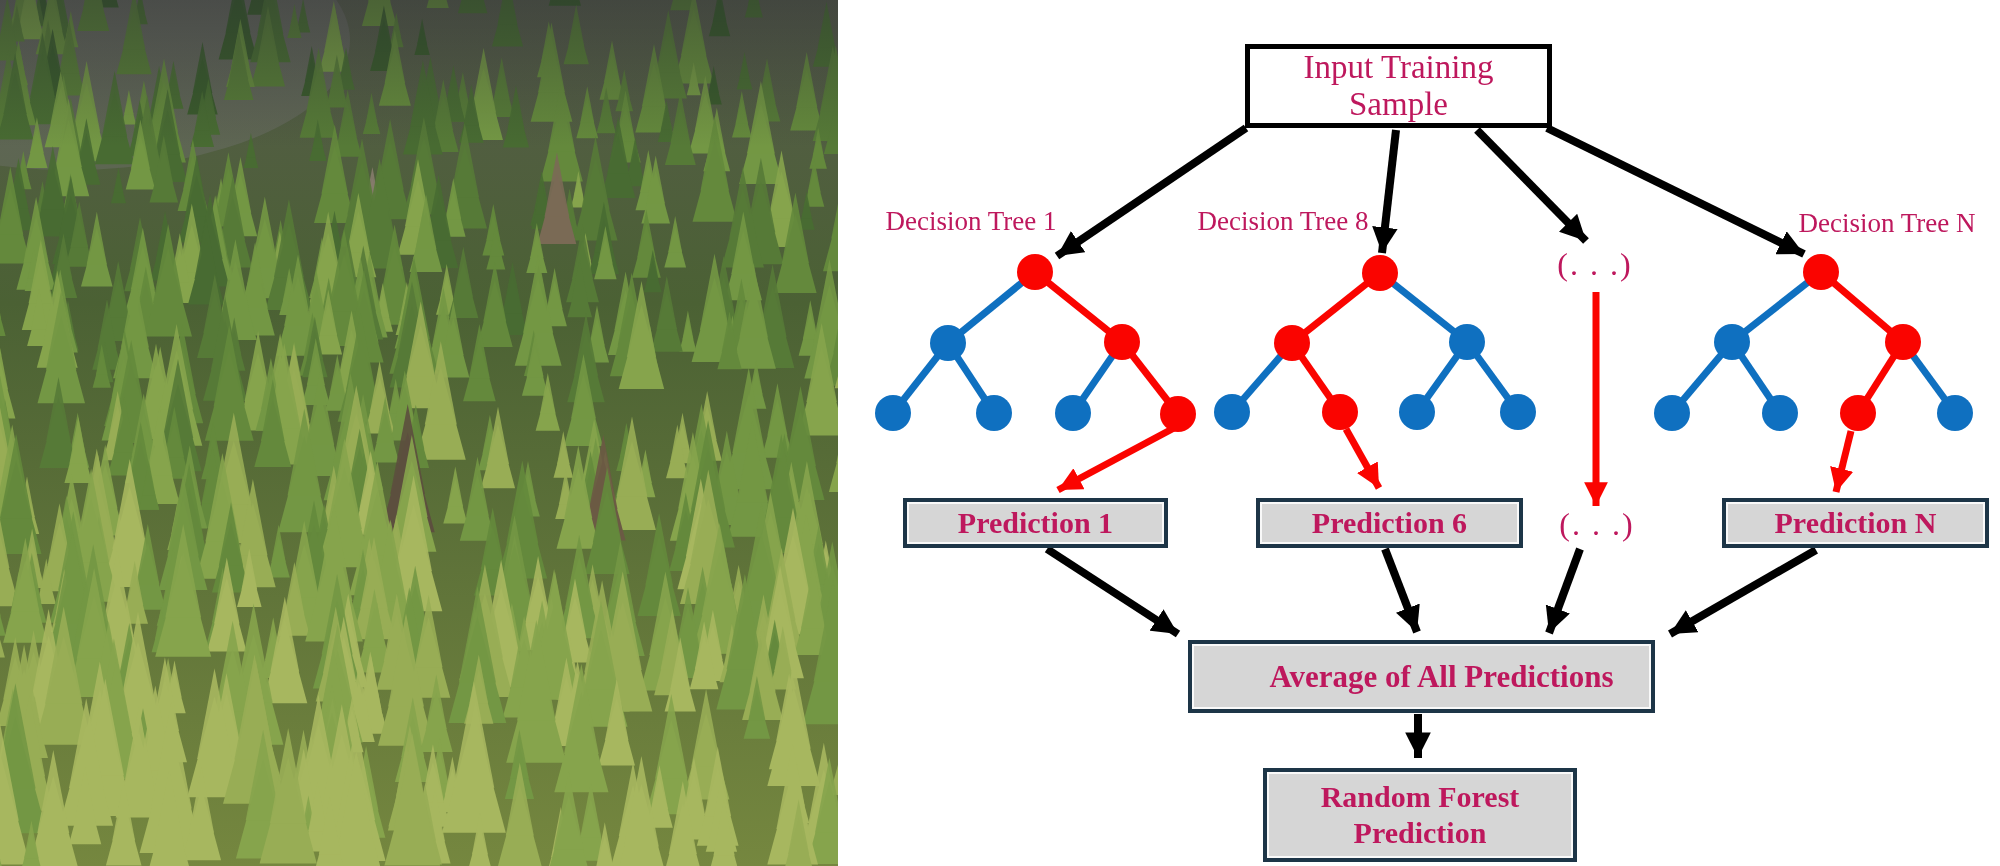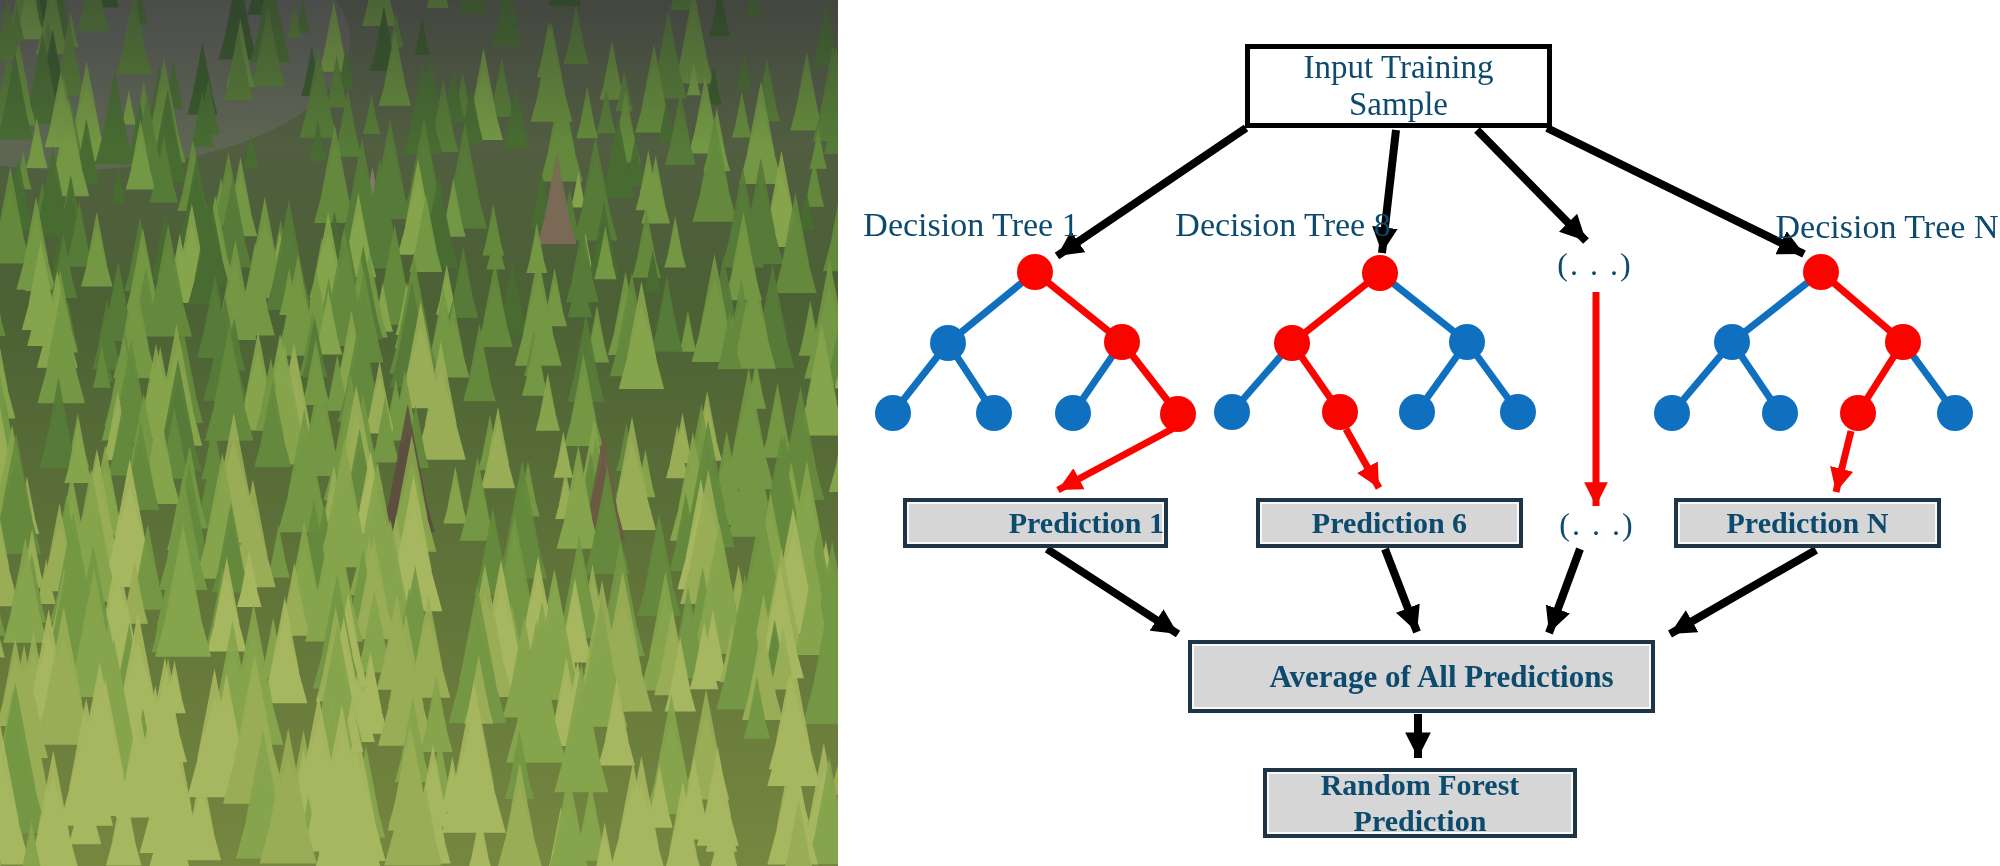"Input Training Sample" .stage { color: #0c4a6e -> #be185d }
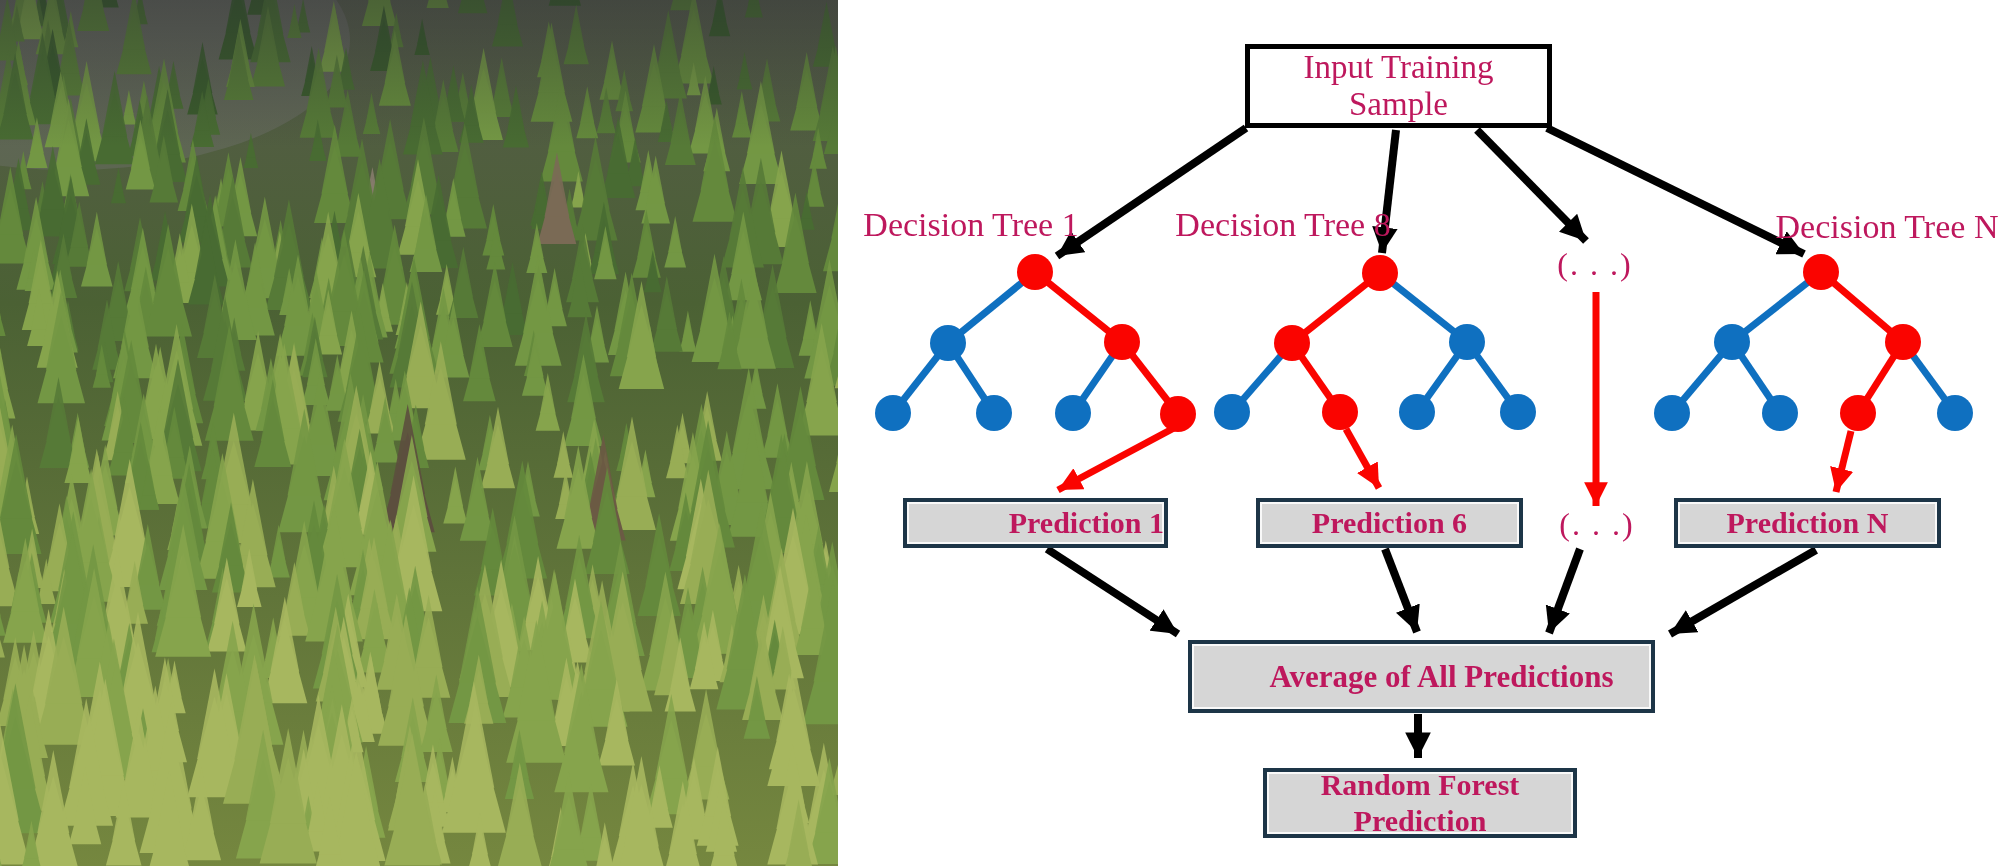"Decision Tree 1" .tree-label { font-size: 34px -> 27px }
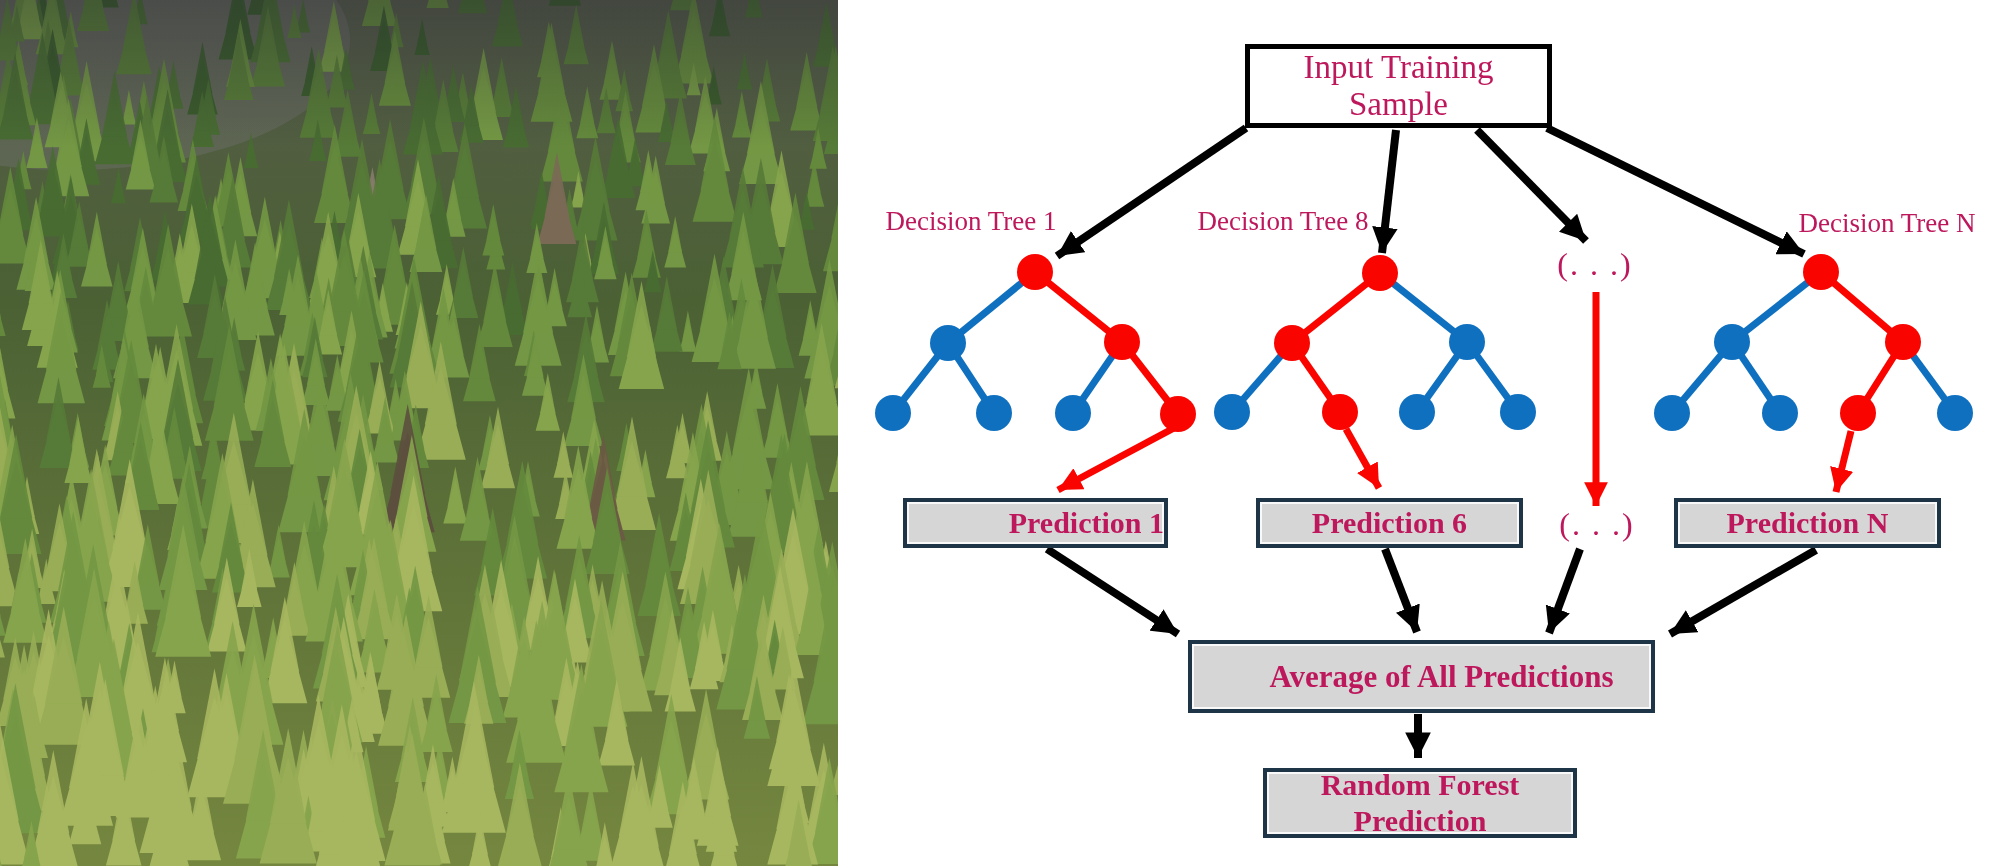"Prediction 1" div.box { justify-content: flex-end -> none }
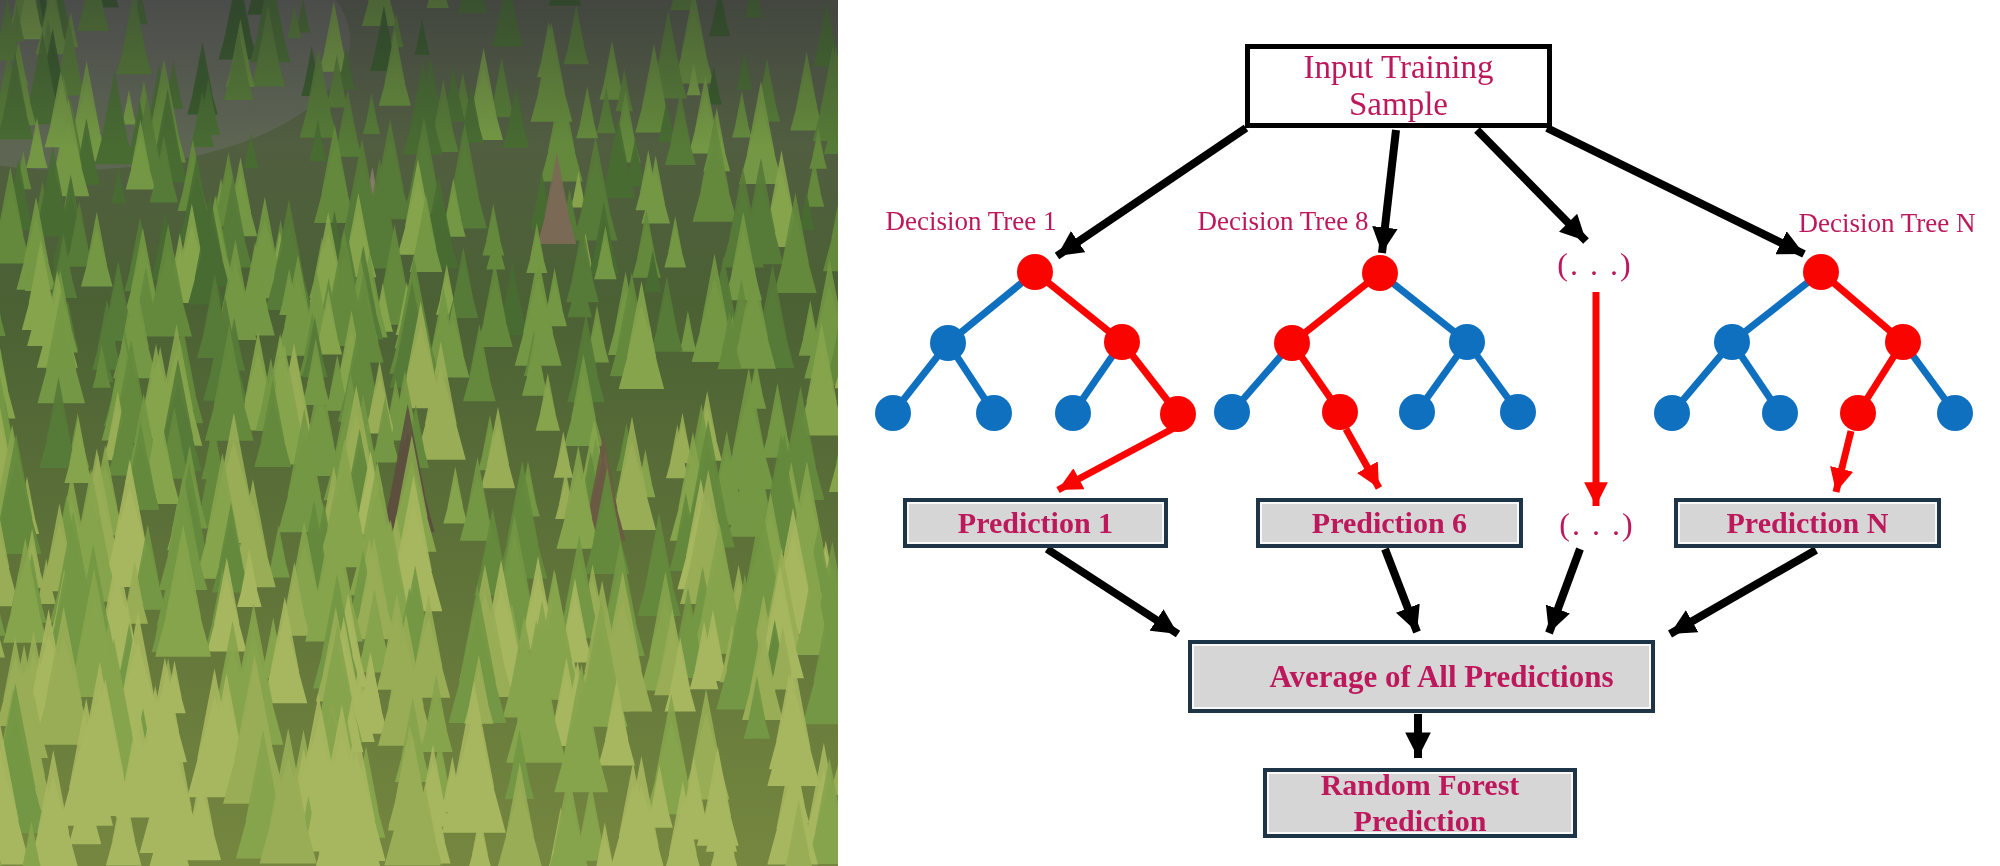"Prediction N" div.box { left: 836px -> 884px }
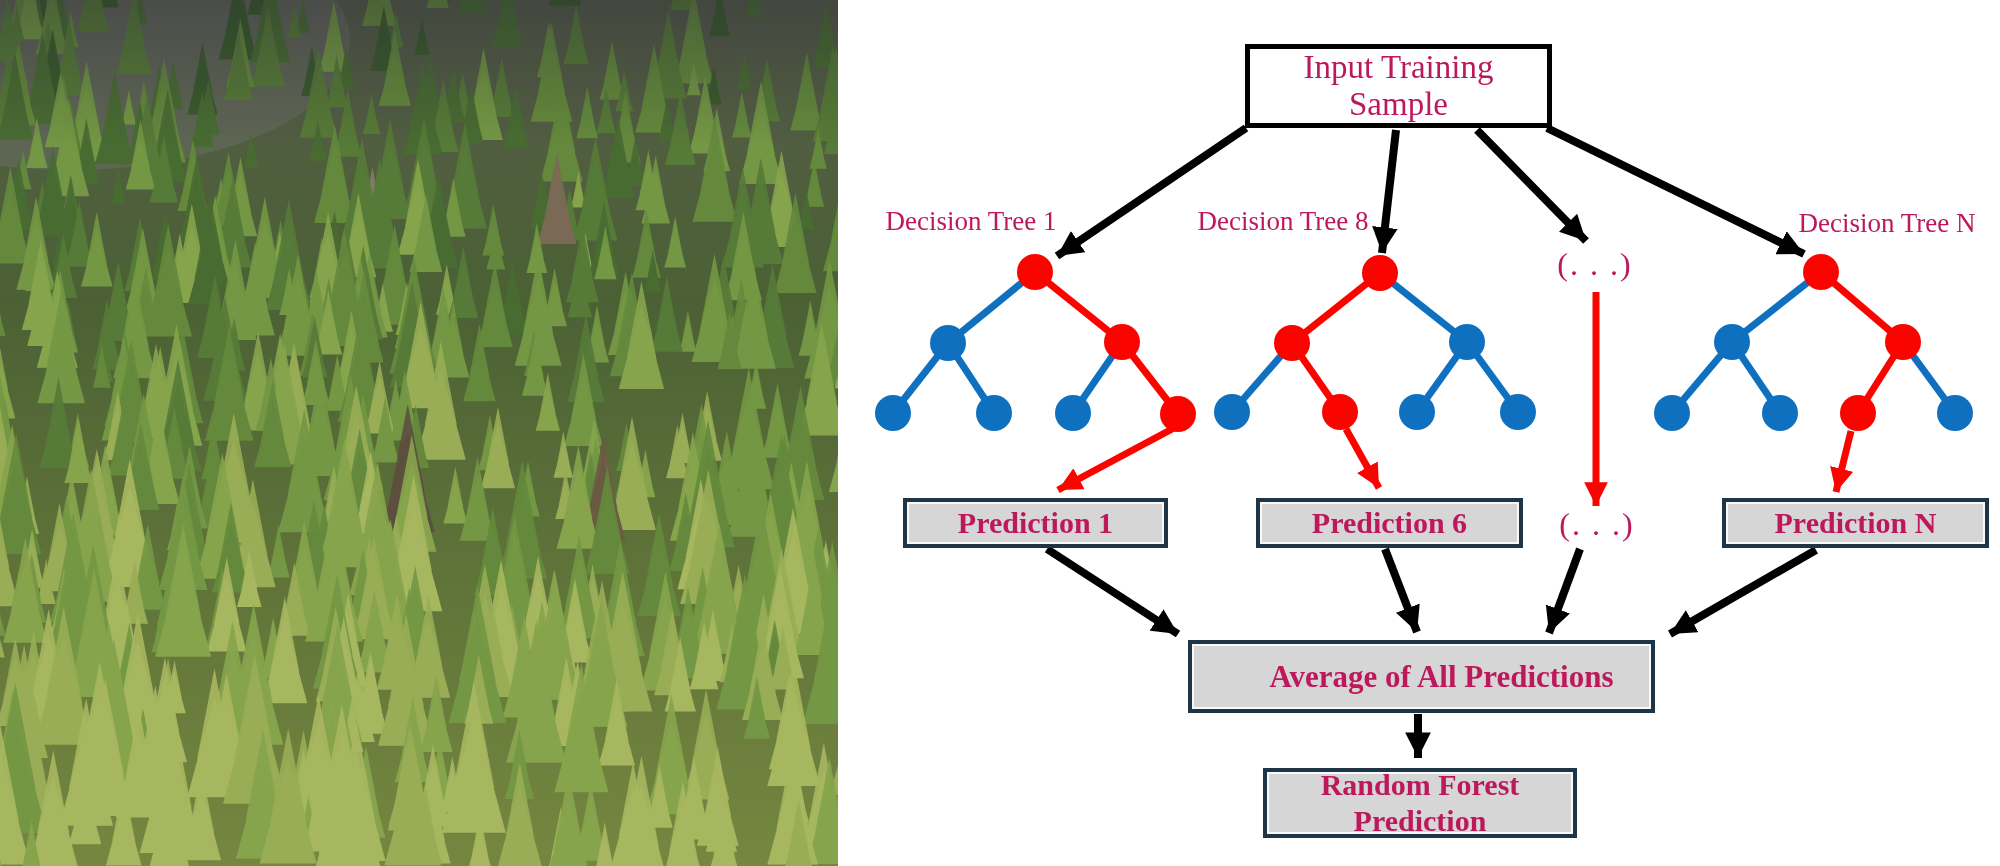"Random Forest" .final-box { height: 70px -> 94px }
